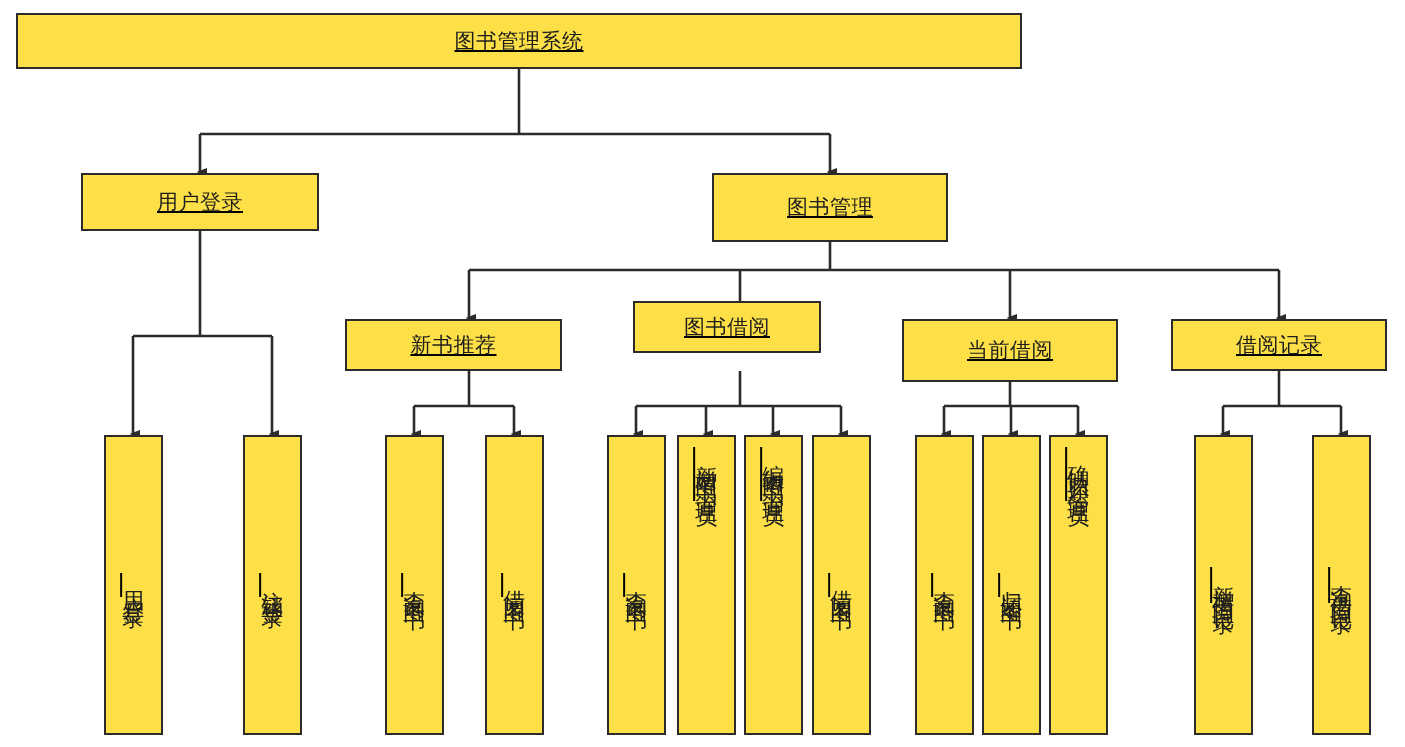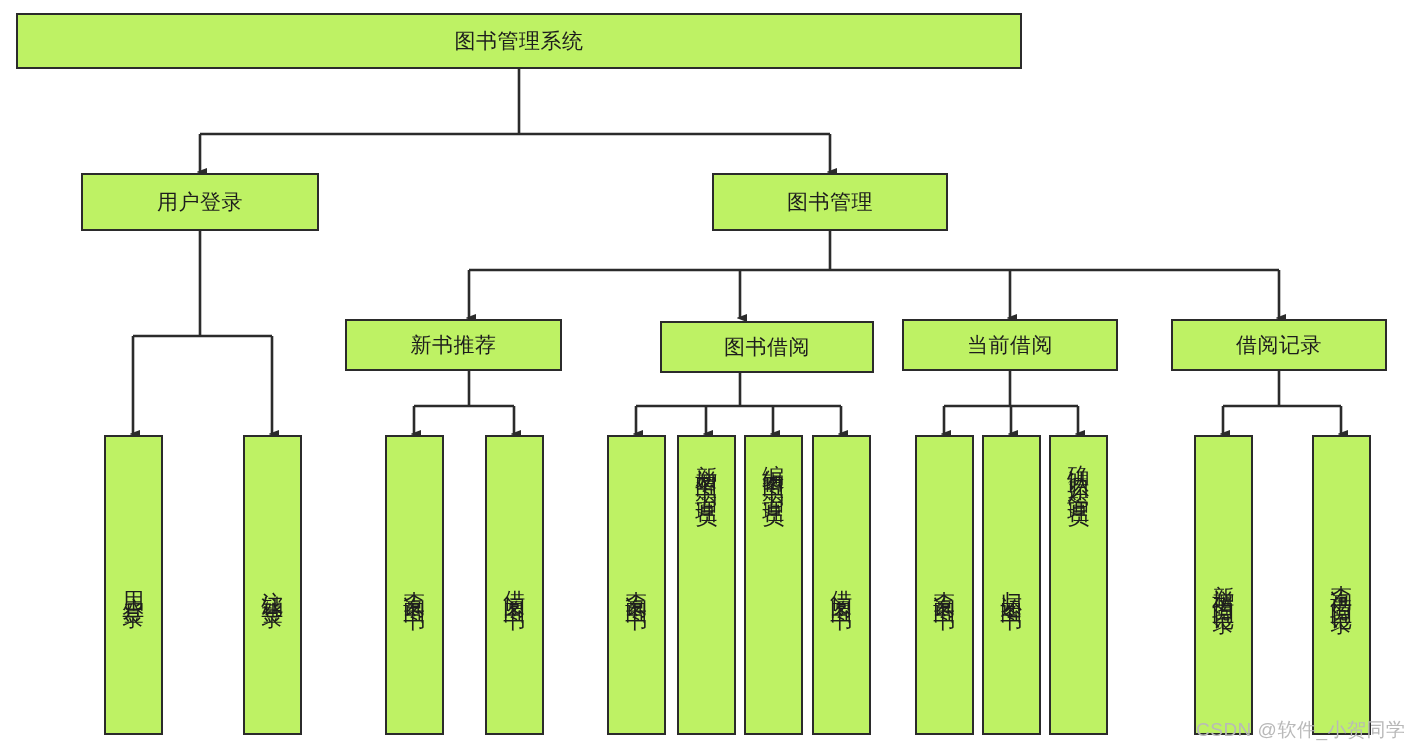"图书管理系统" .node { background: #bef264 -> #fde047; text-decoration: none -> underline }
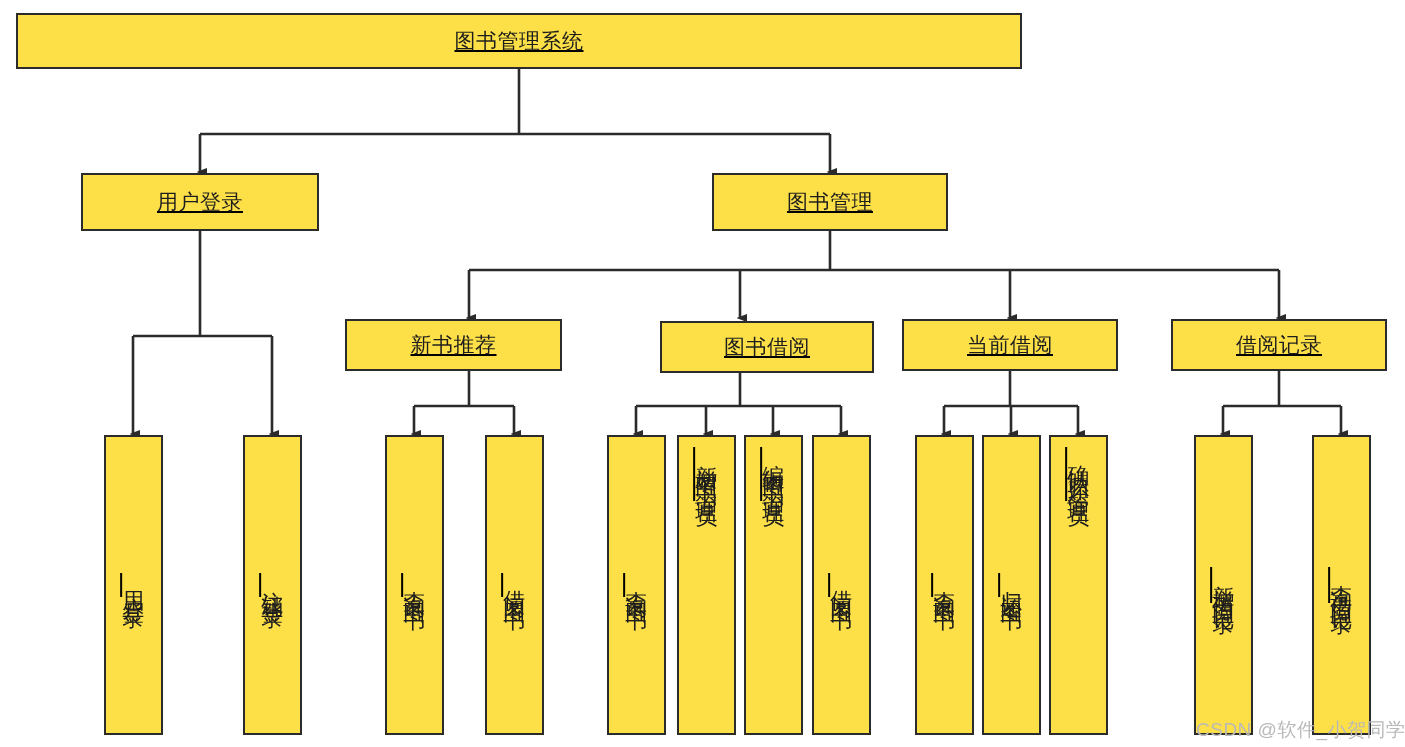"图书管理" div.node { height: 58px -> 69px }
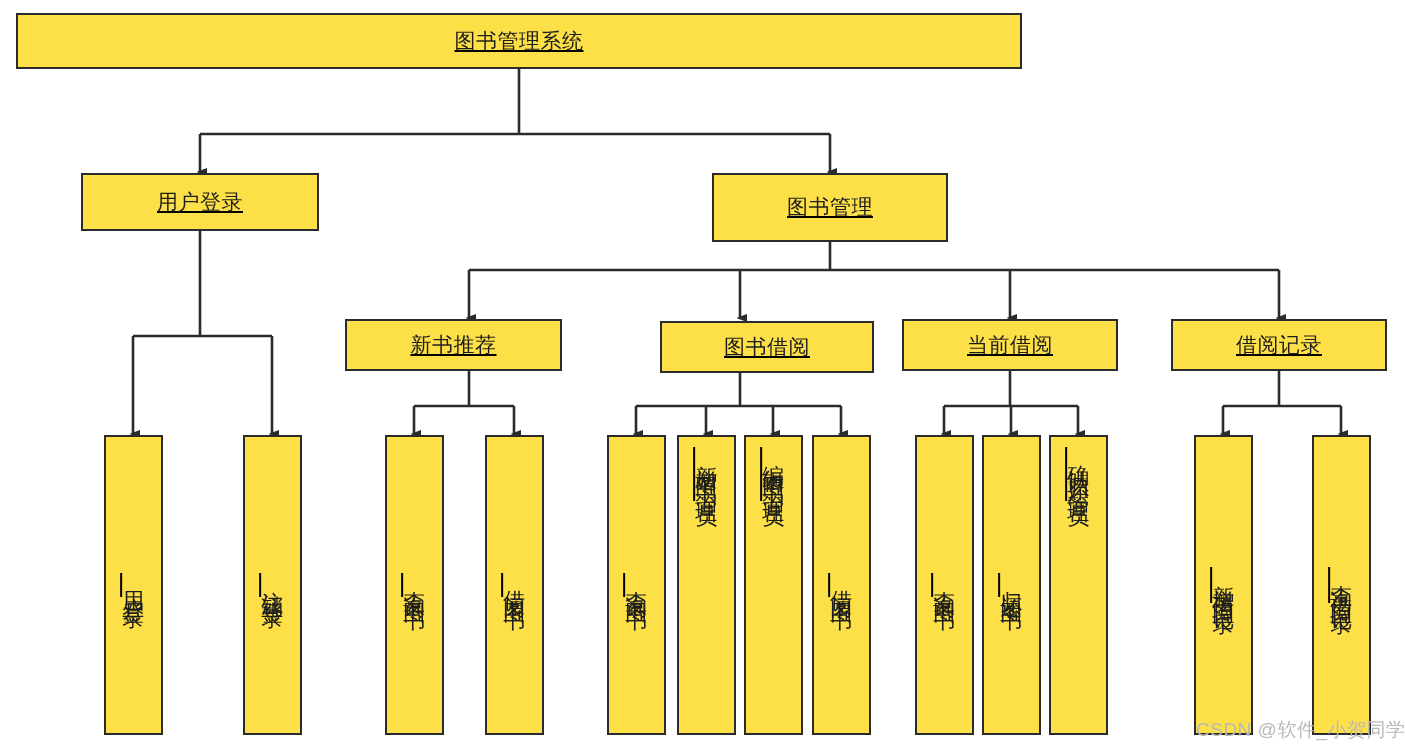"图书借阅" div.node { margin-left: 27px -> none; top: 321px -> 301px; width: 214px -> 188px }
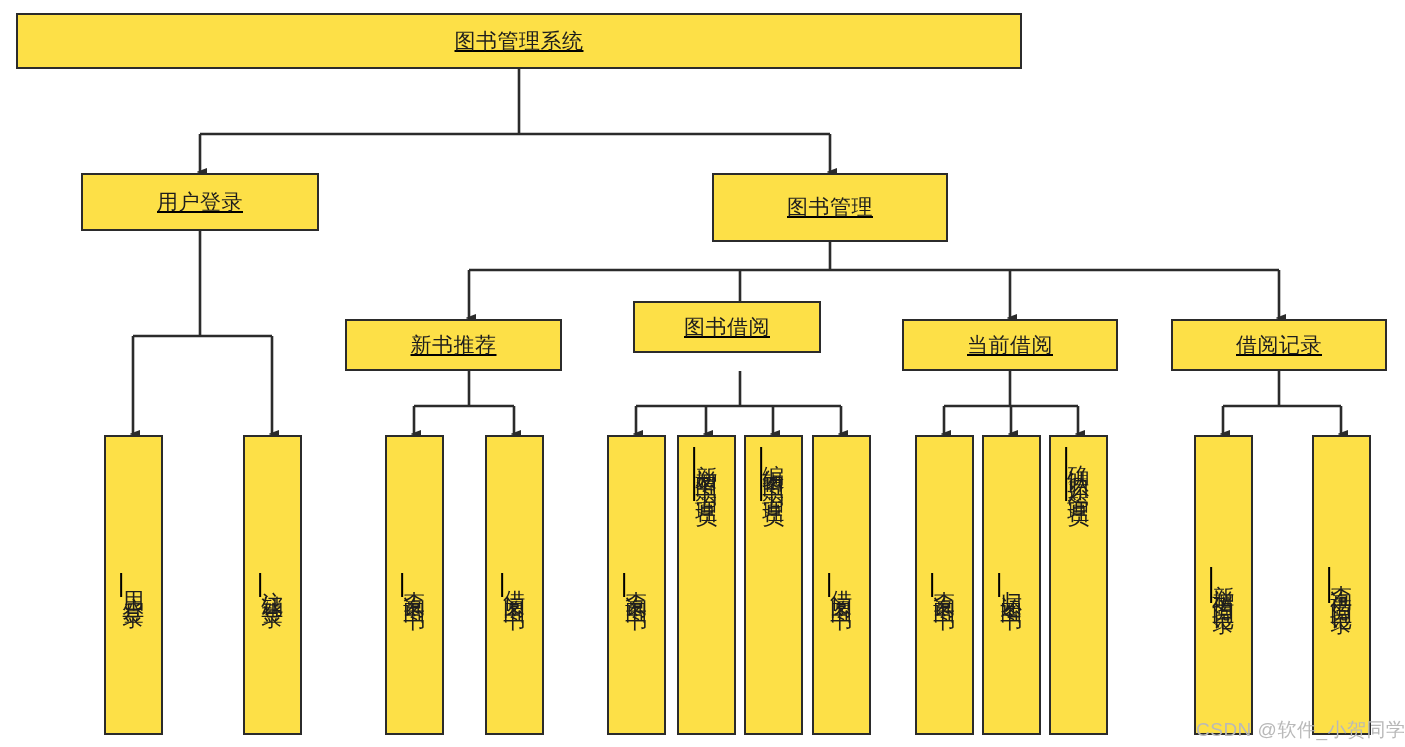"当前借阅" div.node { height: 52px -> 63px }
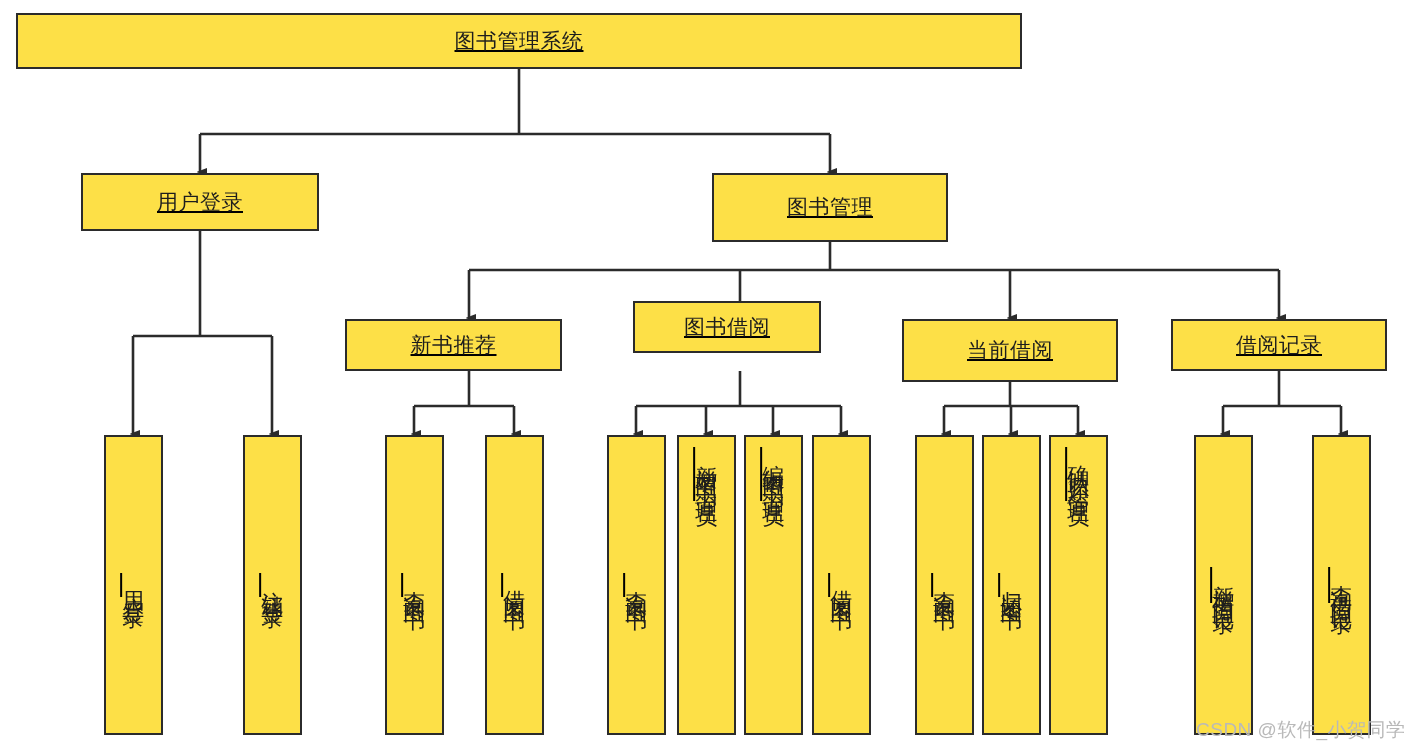"CSDN @软件_小贺同学" div.watermark { html: <div>CSDN @软件_小贺同学</div> -> none }
